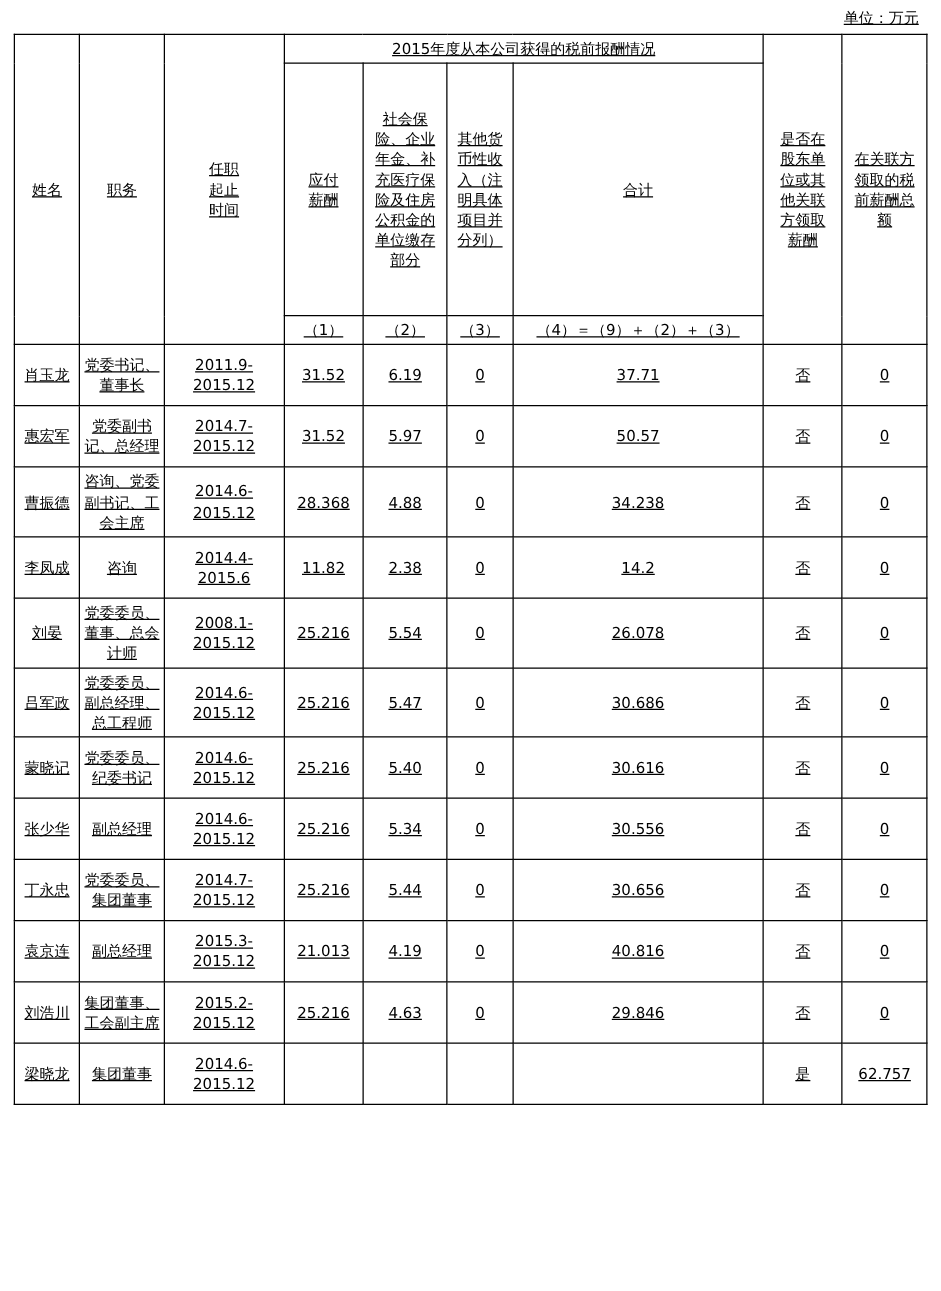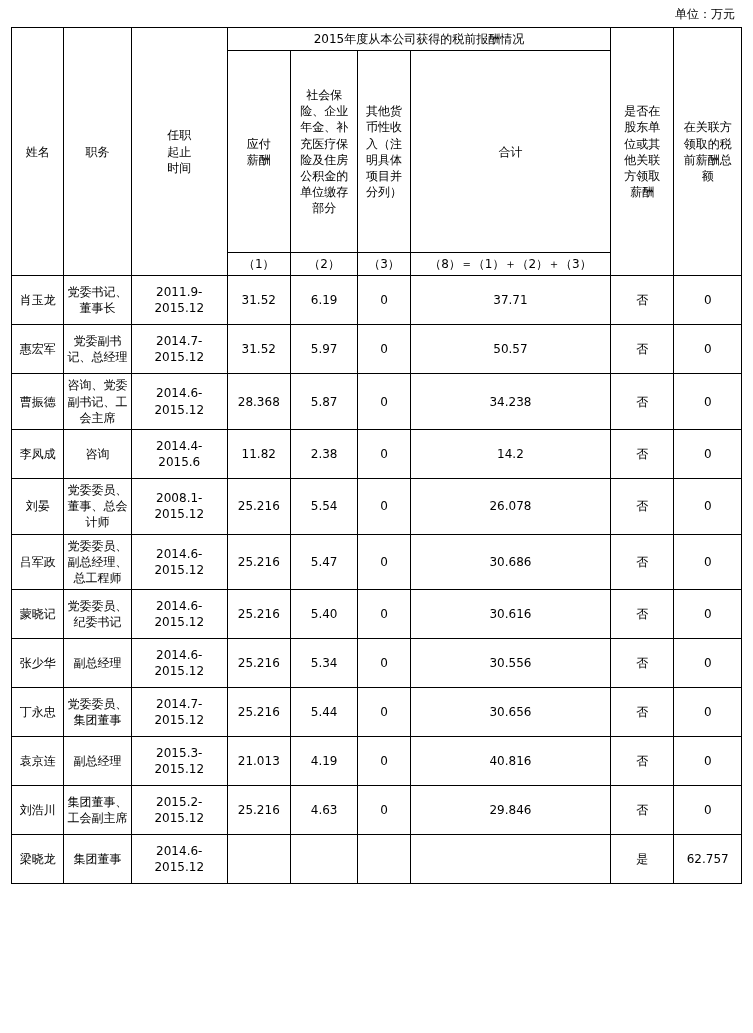"单位：万元" .page { text-decoration: none -> underline }
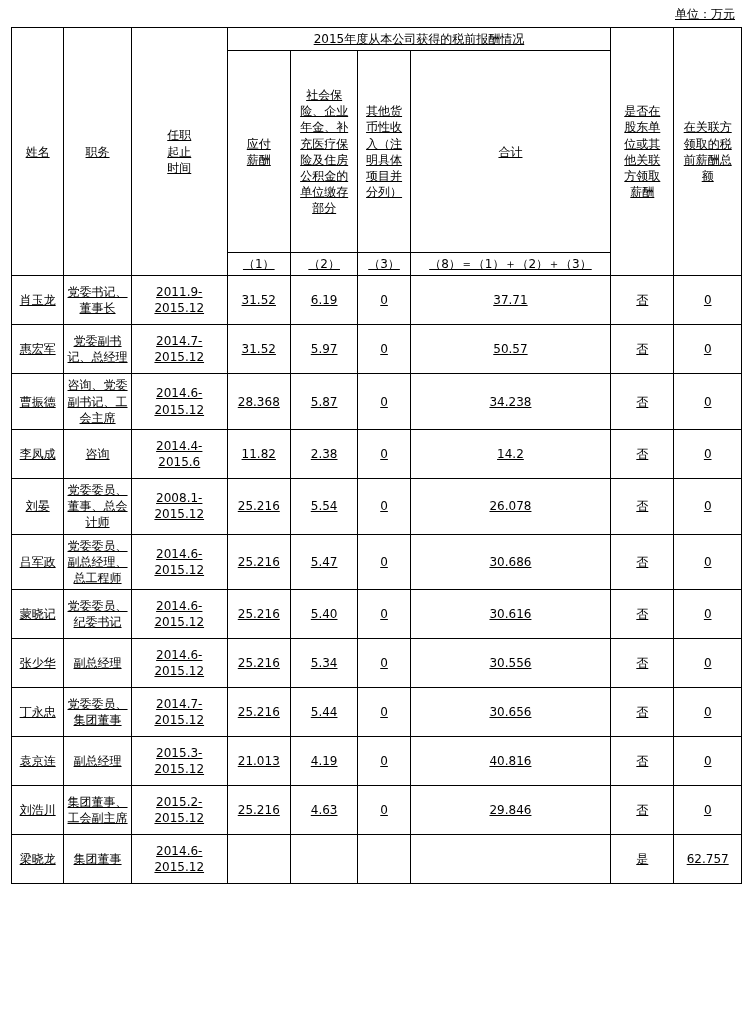"（8）＝（1）＋（2）＋（3）" td { text: 8）＝（1 -> 4）＝（9 }
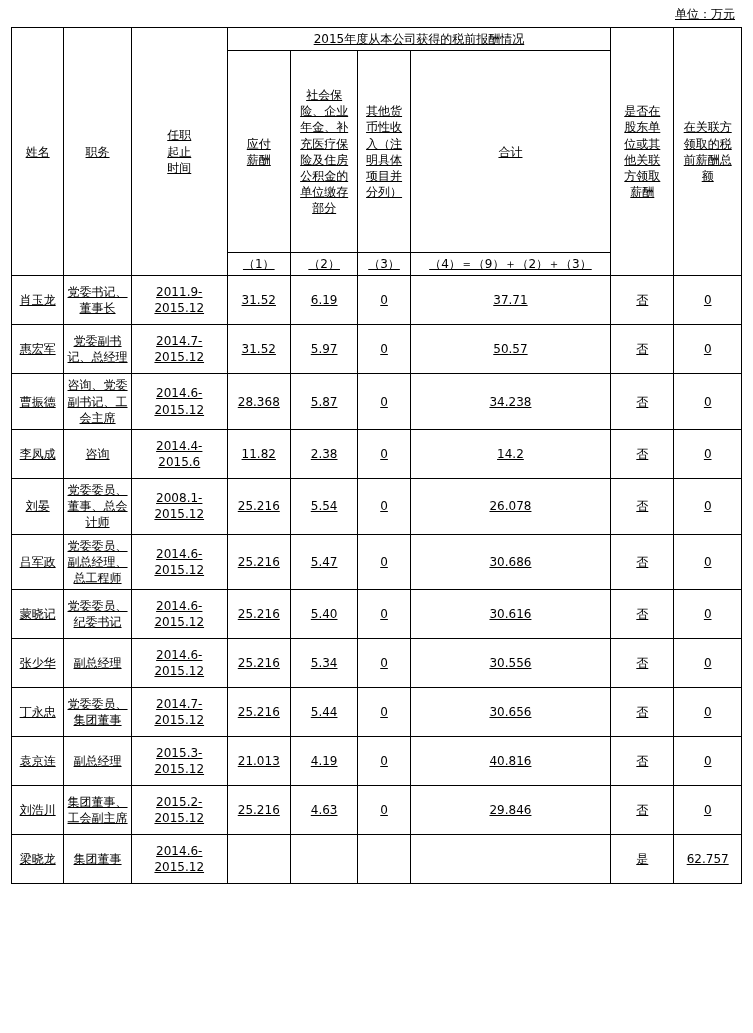"5.87" td.cell-num { text: 5.87 -> 4.88 }
